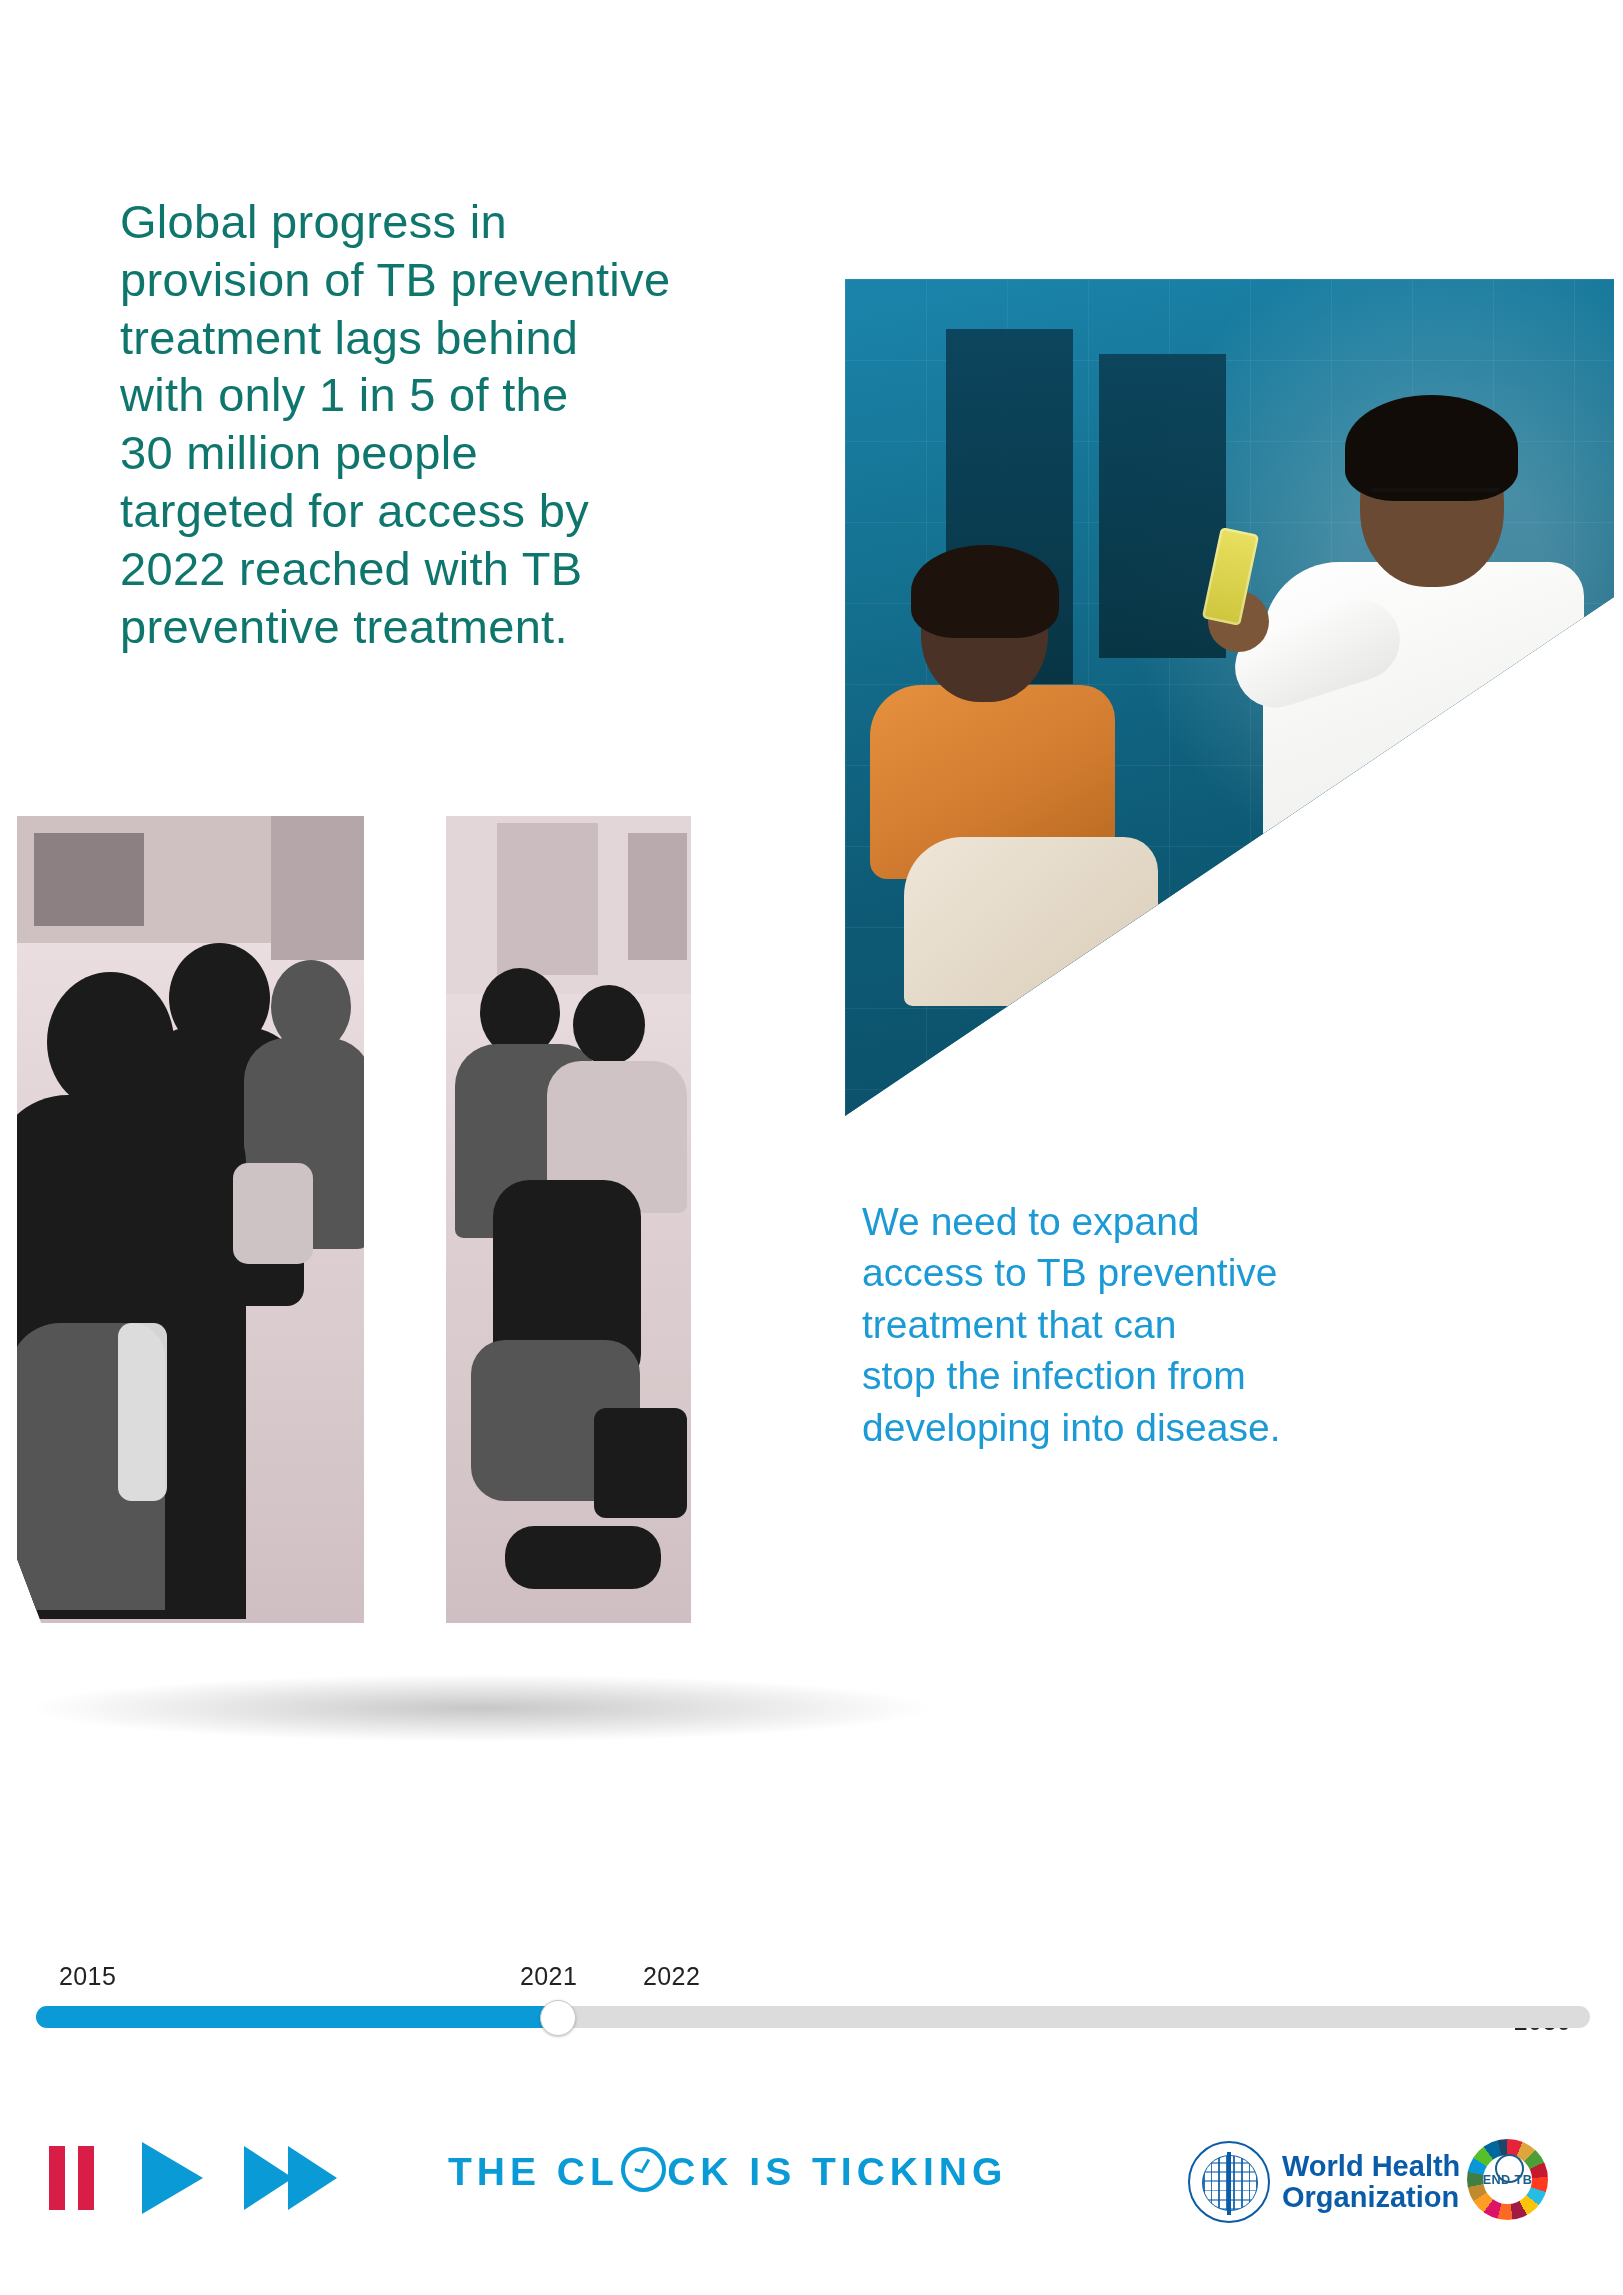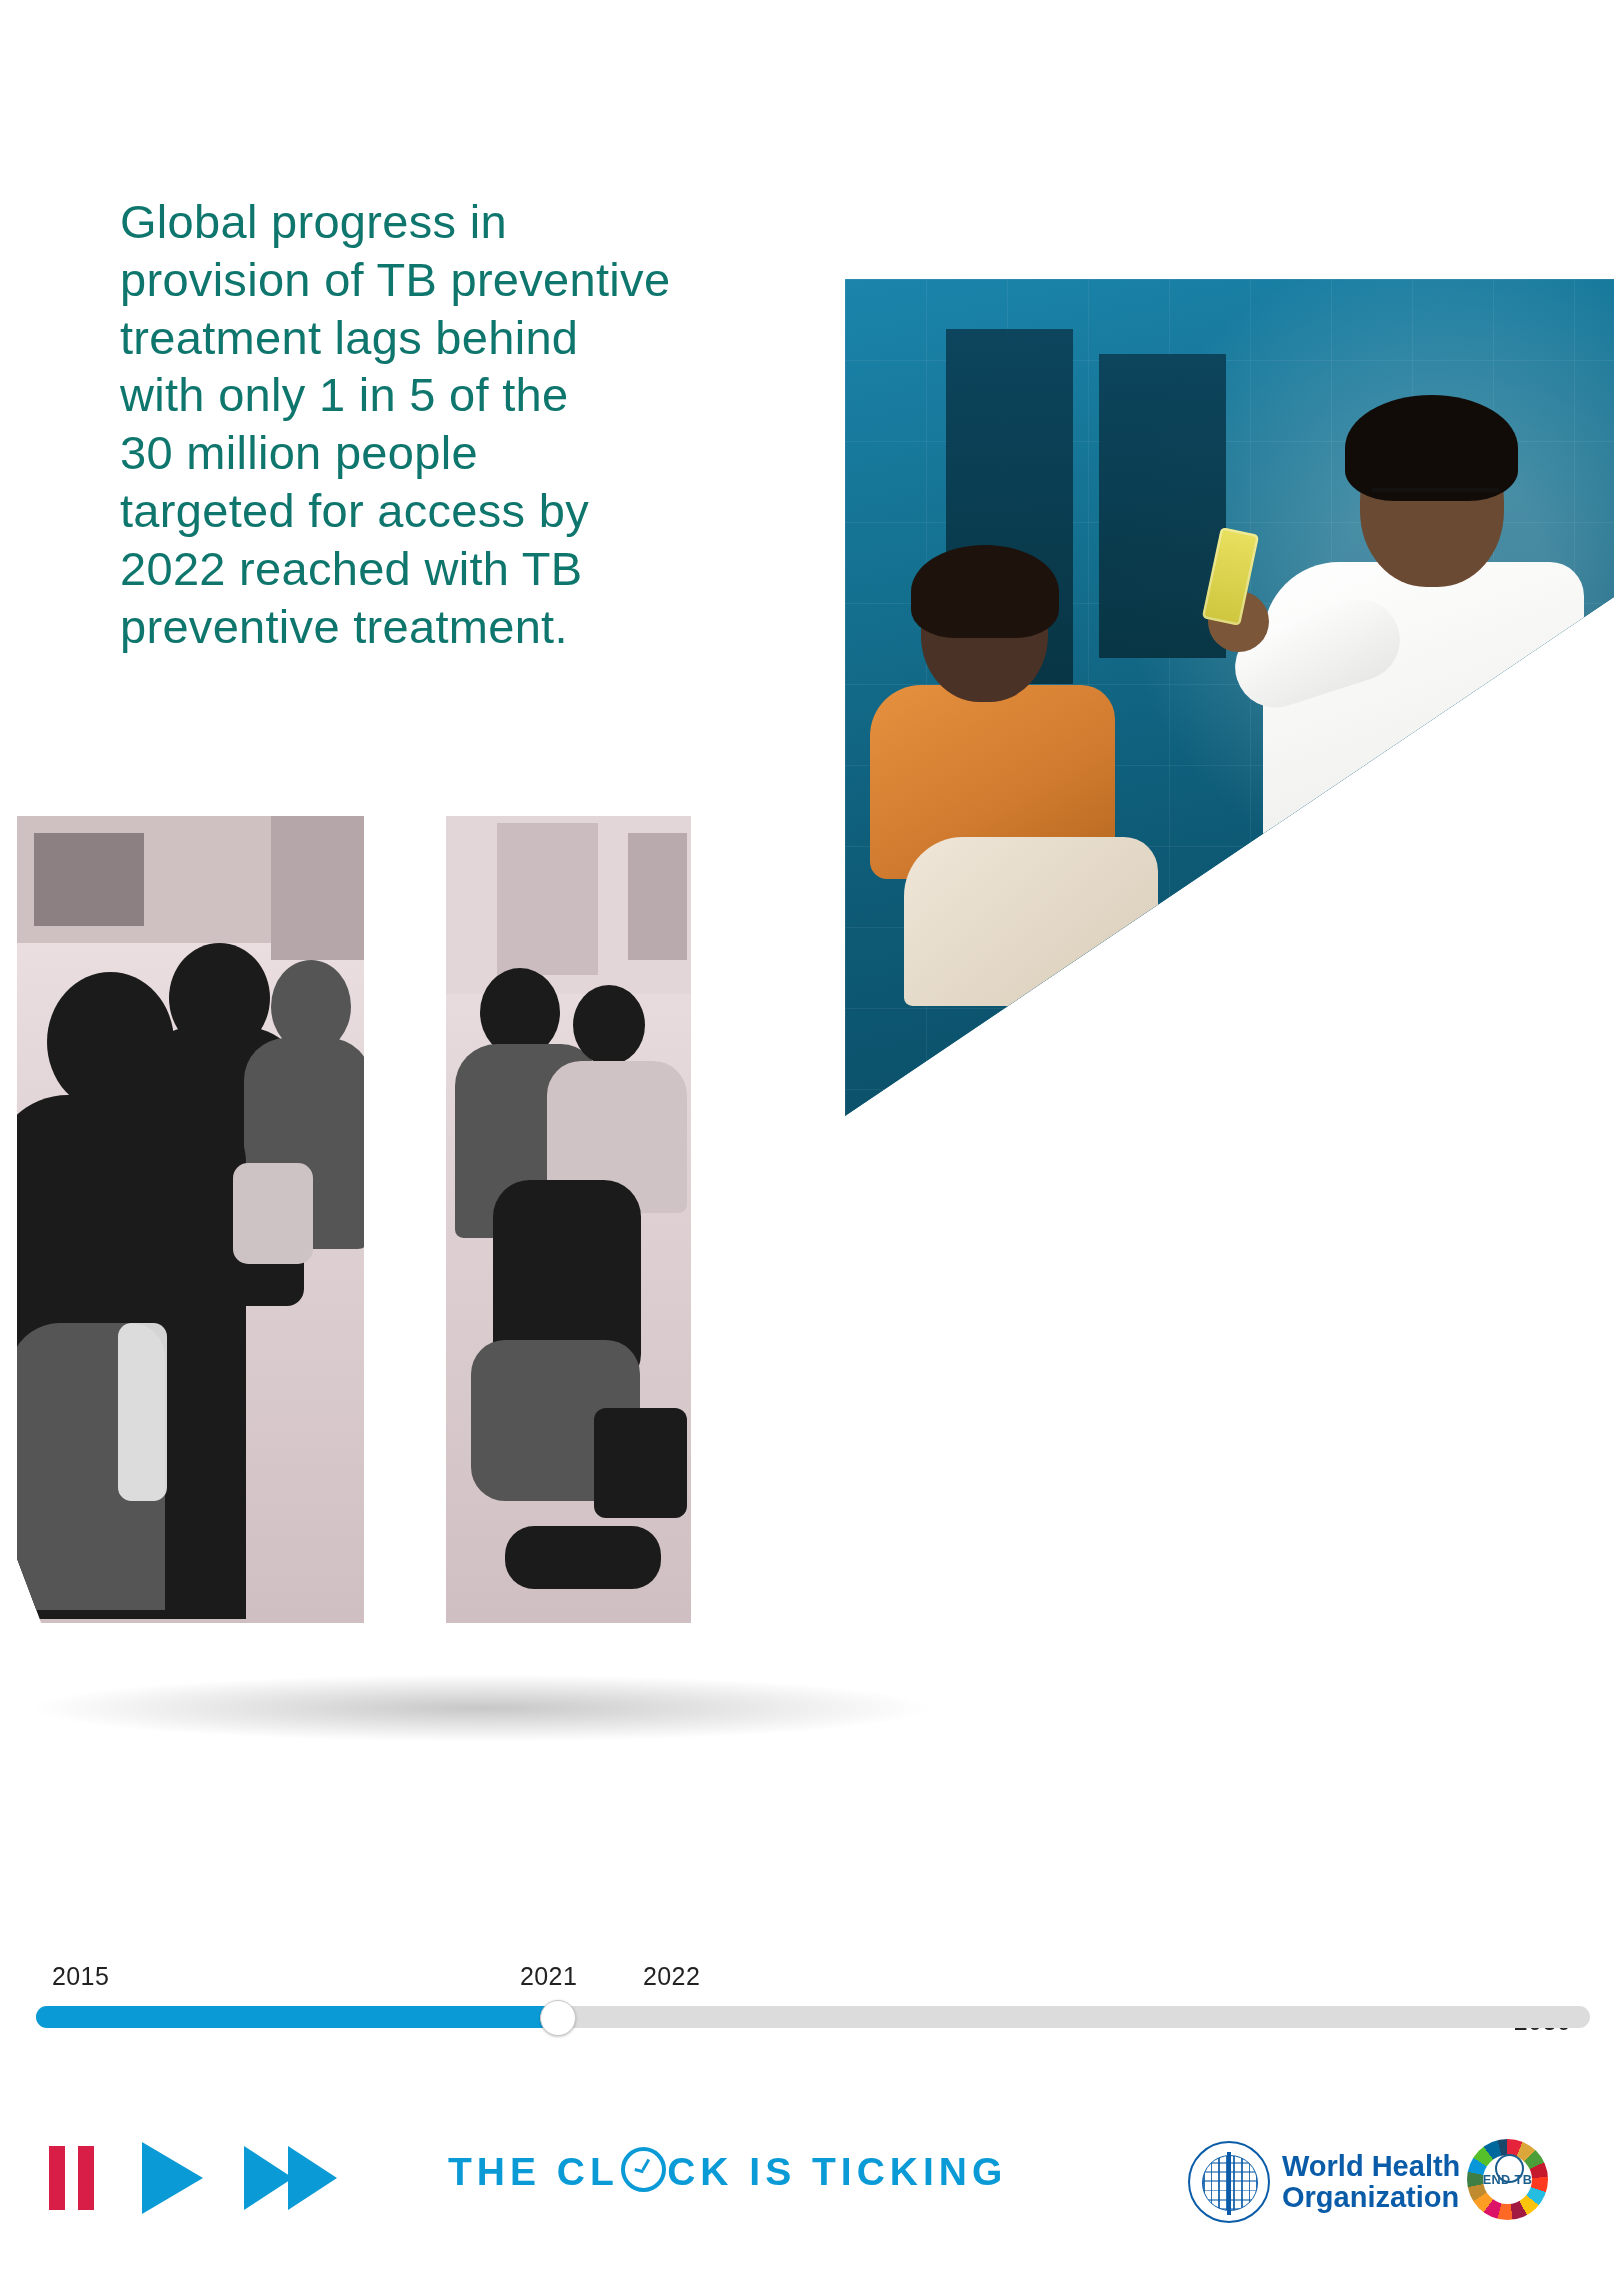"We need to expand" div.blue-copy { html: none -> <div>We need to expand access to TB preventive treatment that can stop the infection from developing into disease.</div> }
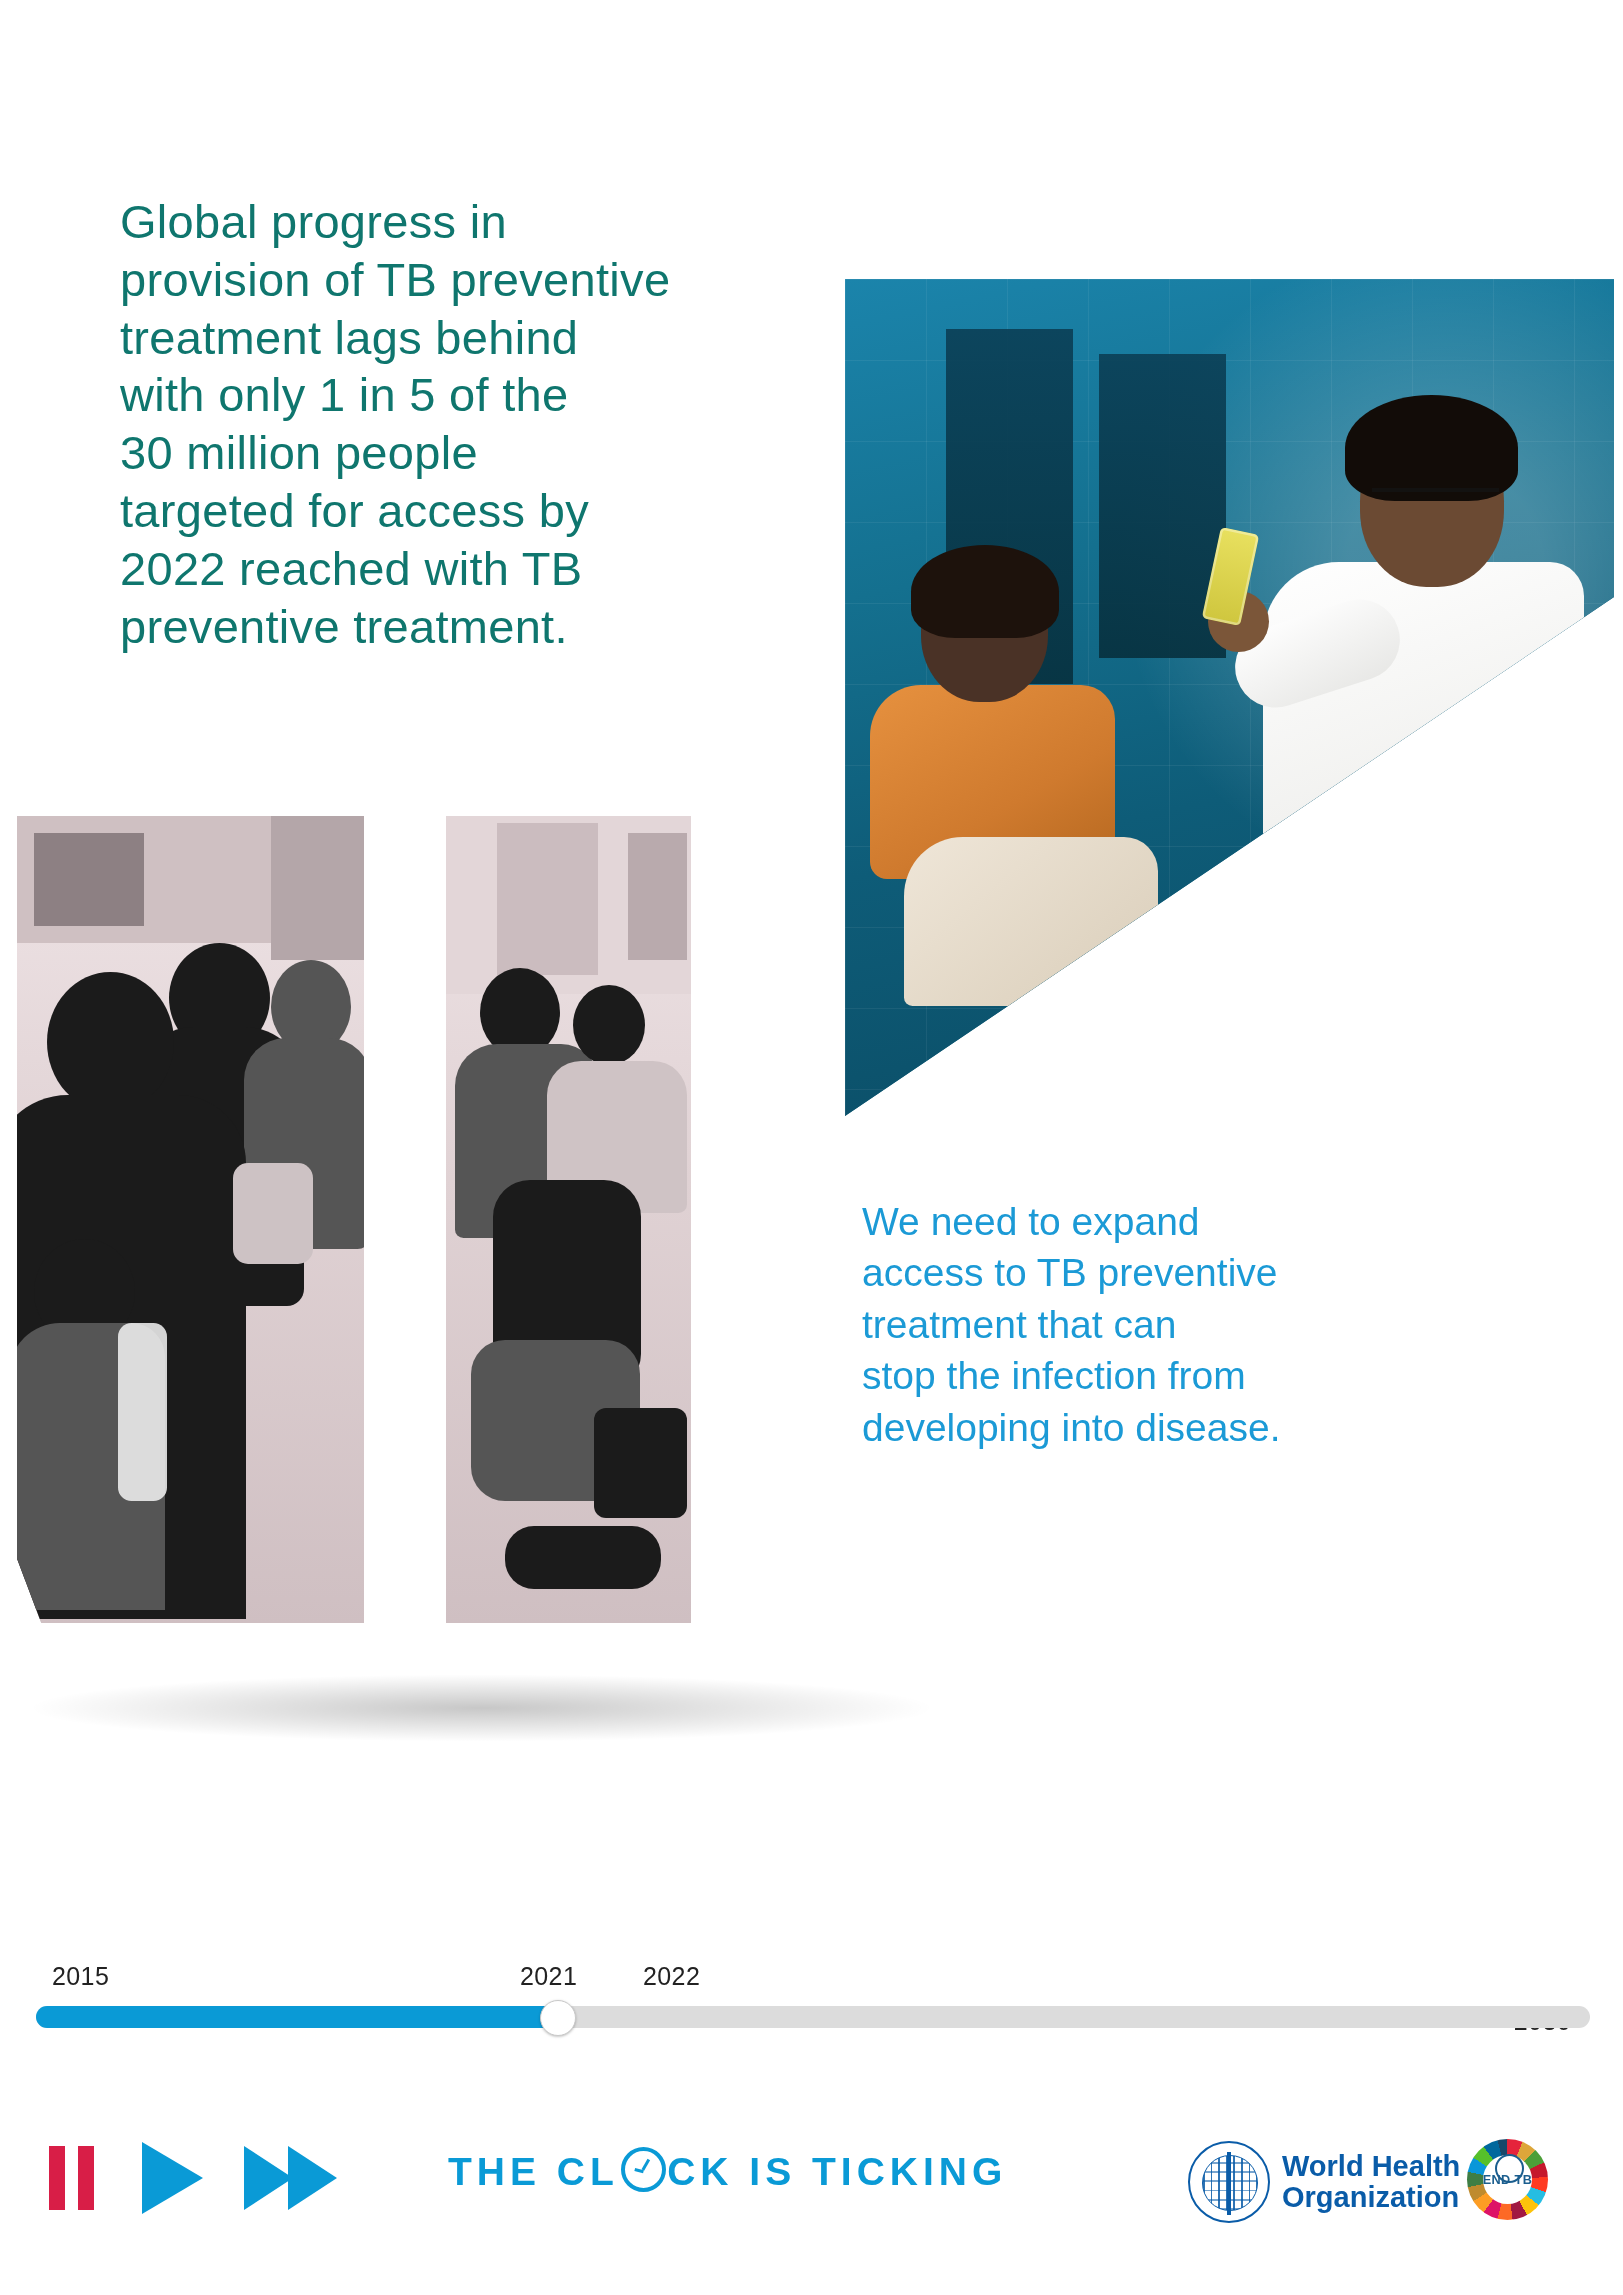"2015" .tick-2015 { left: 16px -> 23px }
